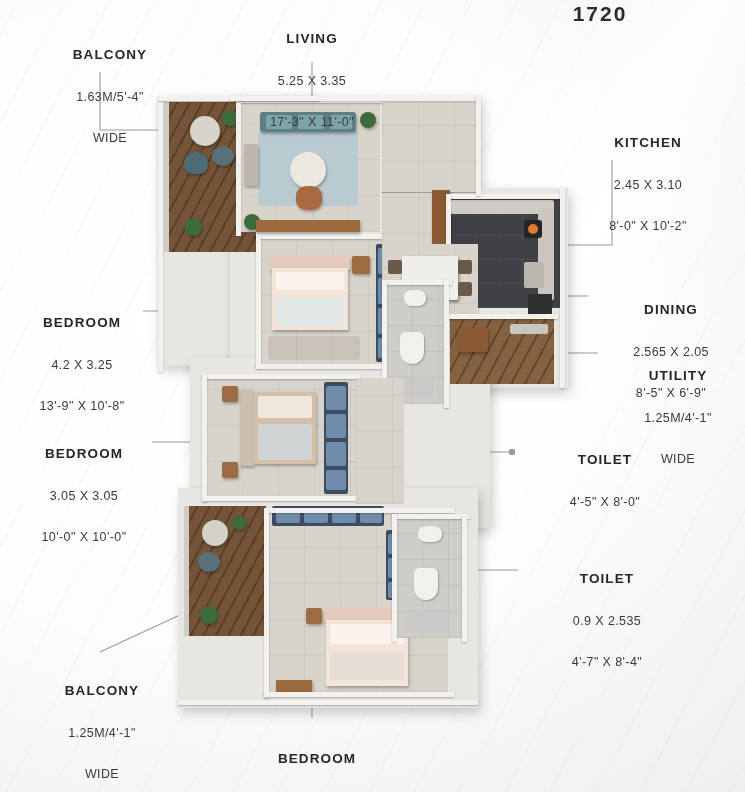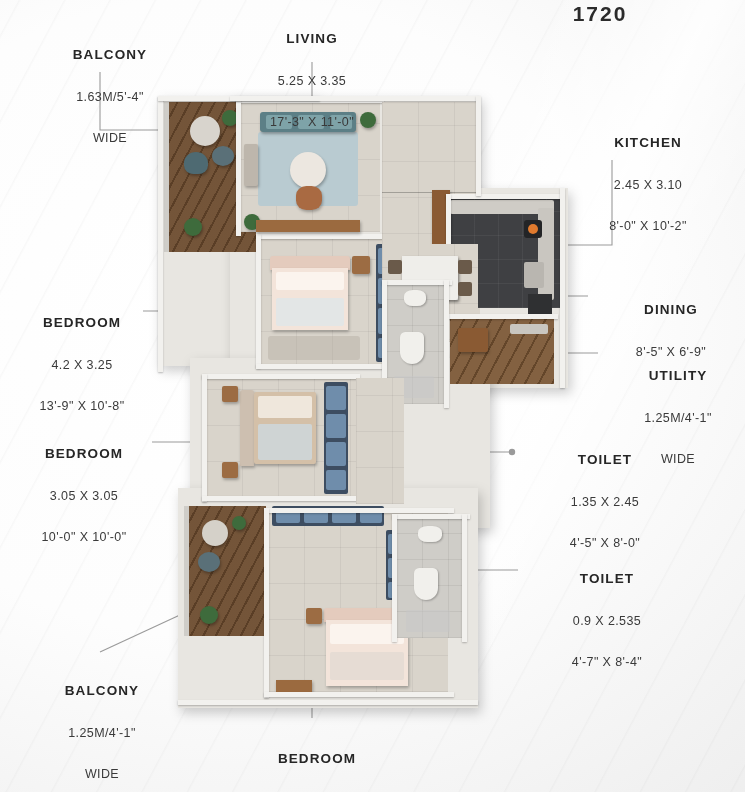"2.565 X 2.05" span.ln { html: none -> <span>2.565 X 2.05</span> }
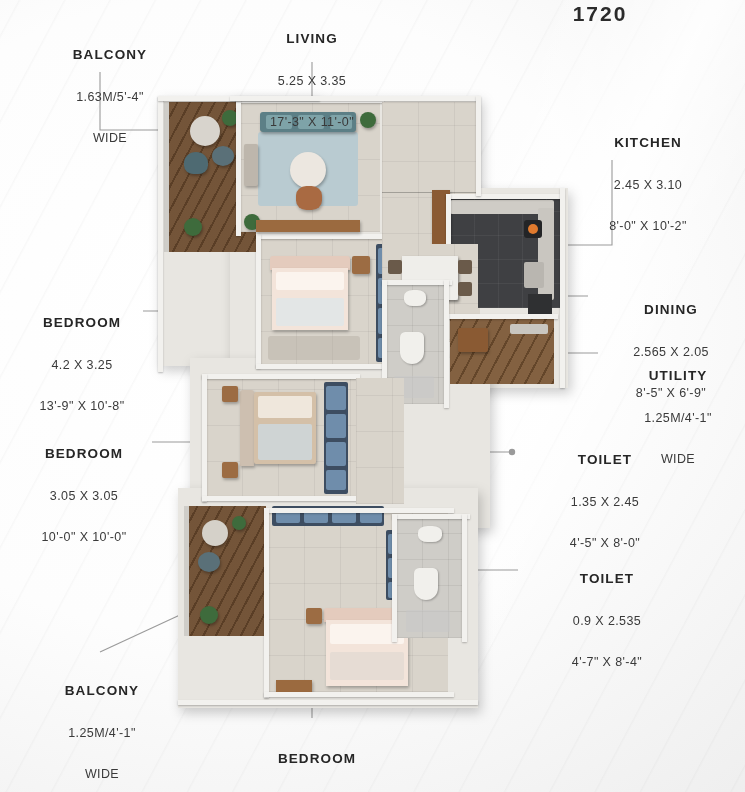"1.35 X 2.45" span.ln { html: <span>1.35 X 2.45</span> -> none }
